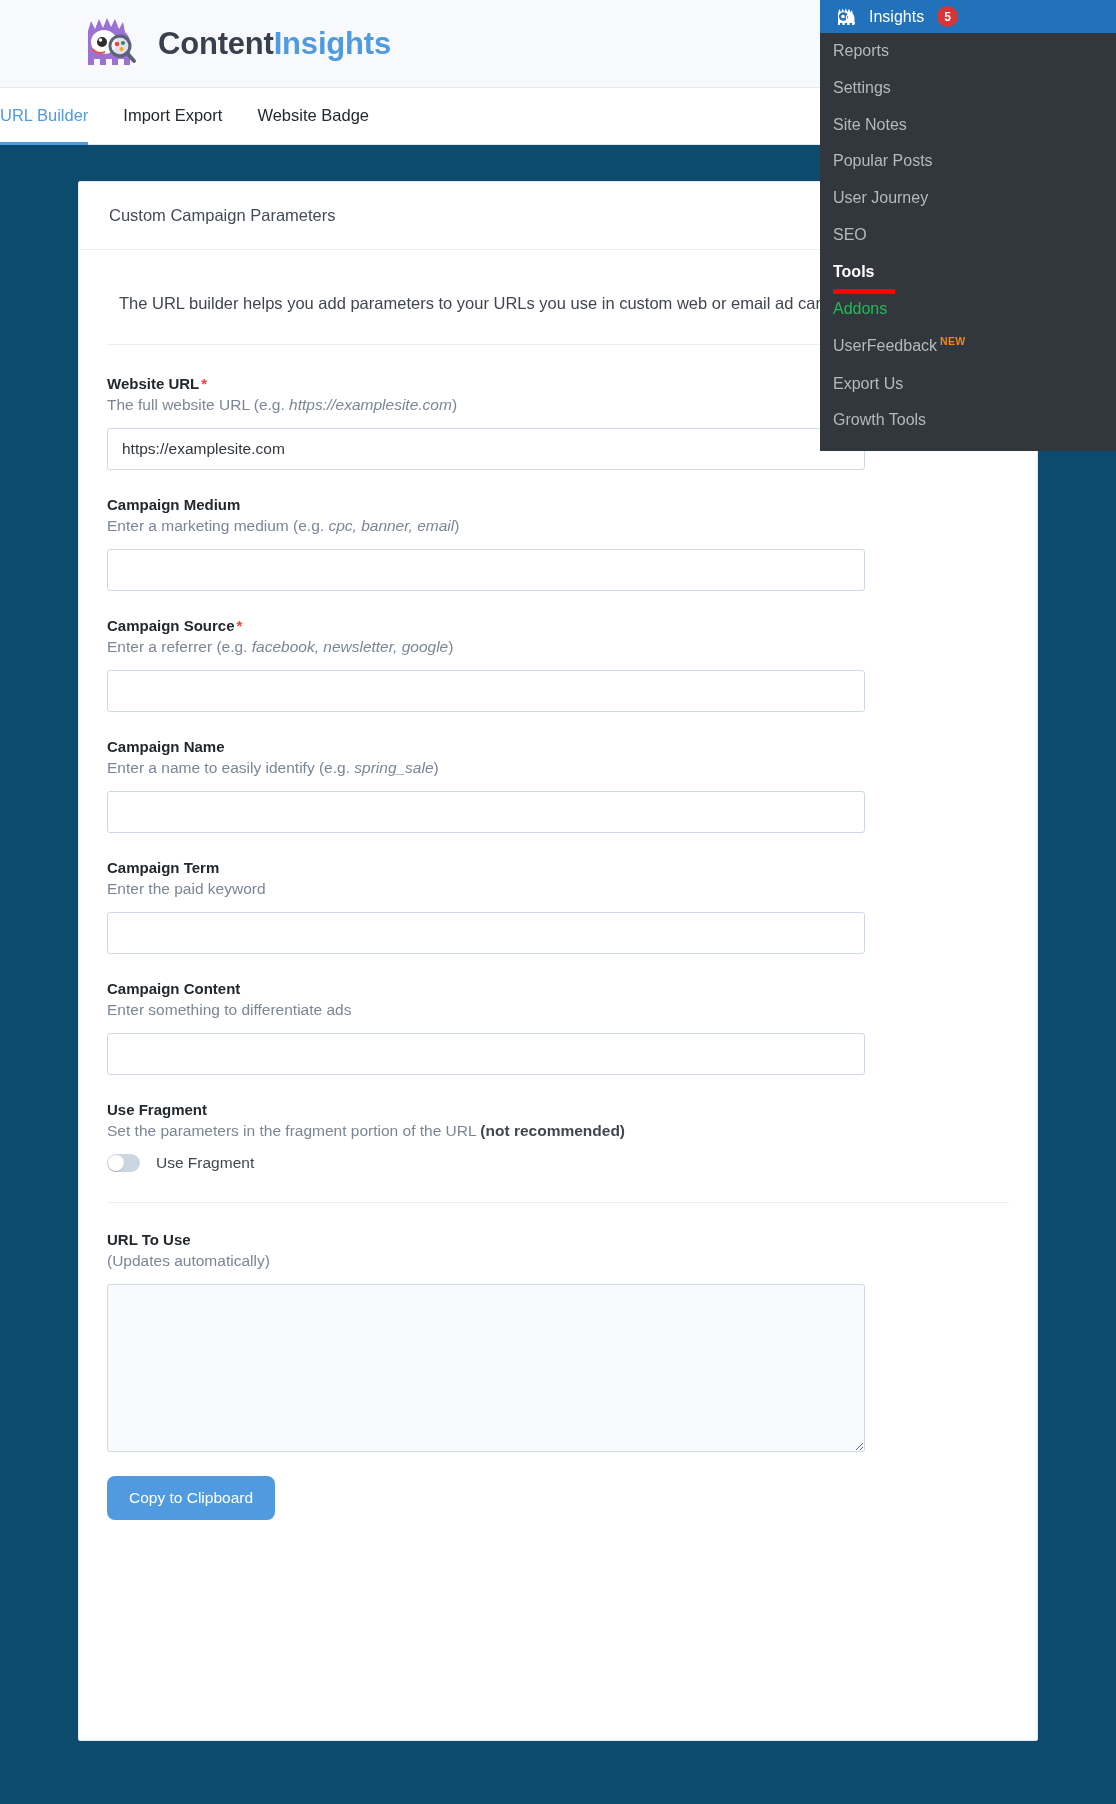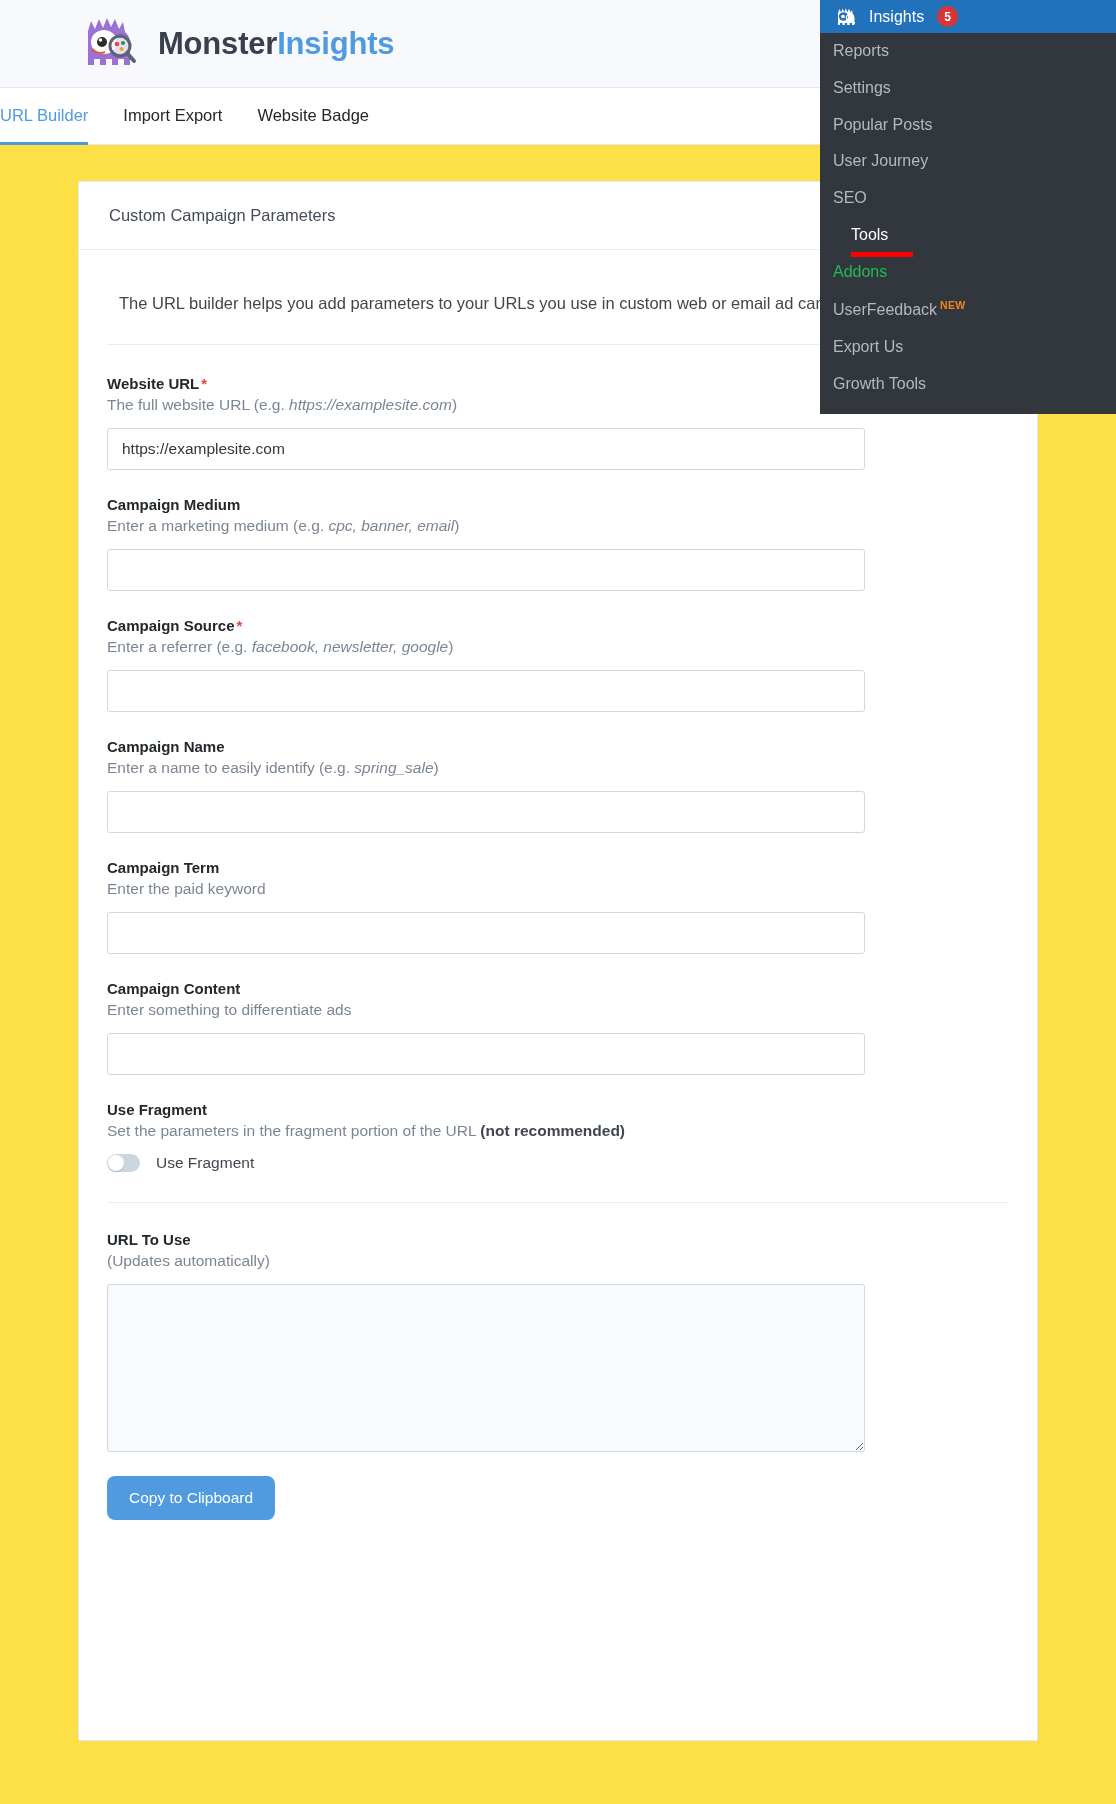"Monster" span.t1 { text: Monster -> Content }
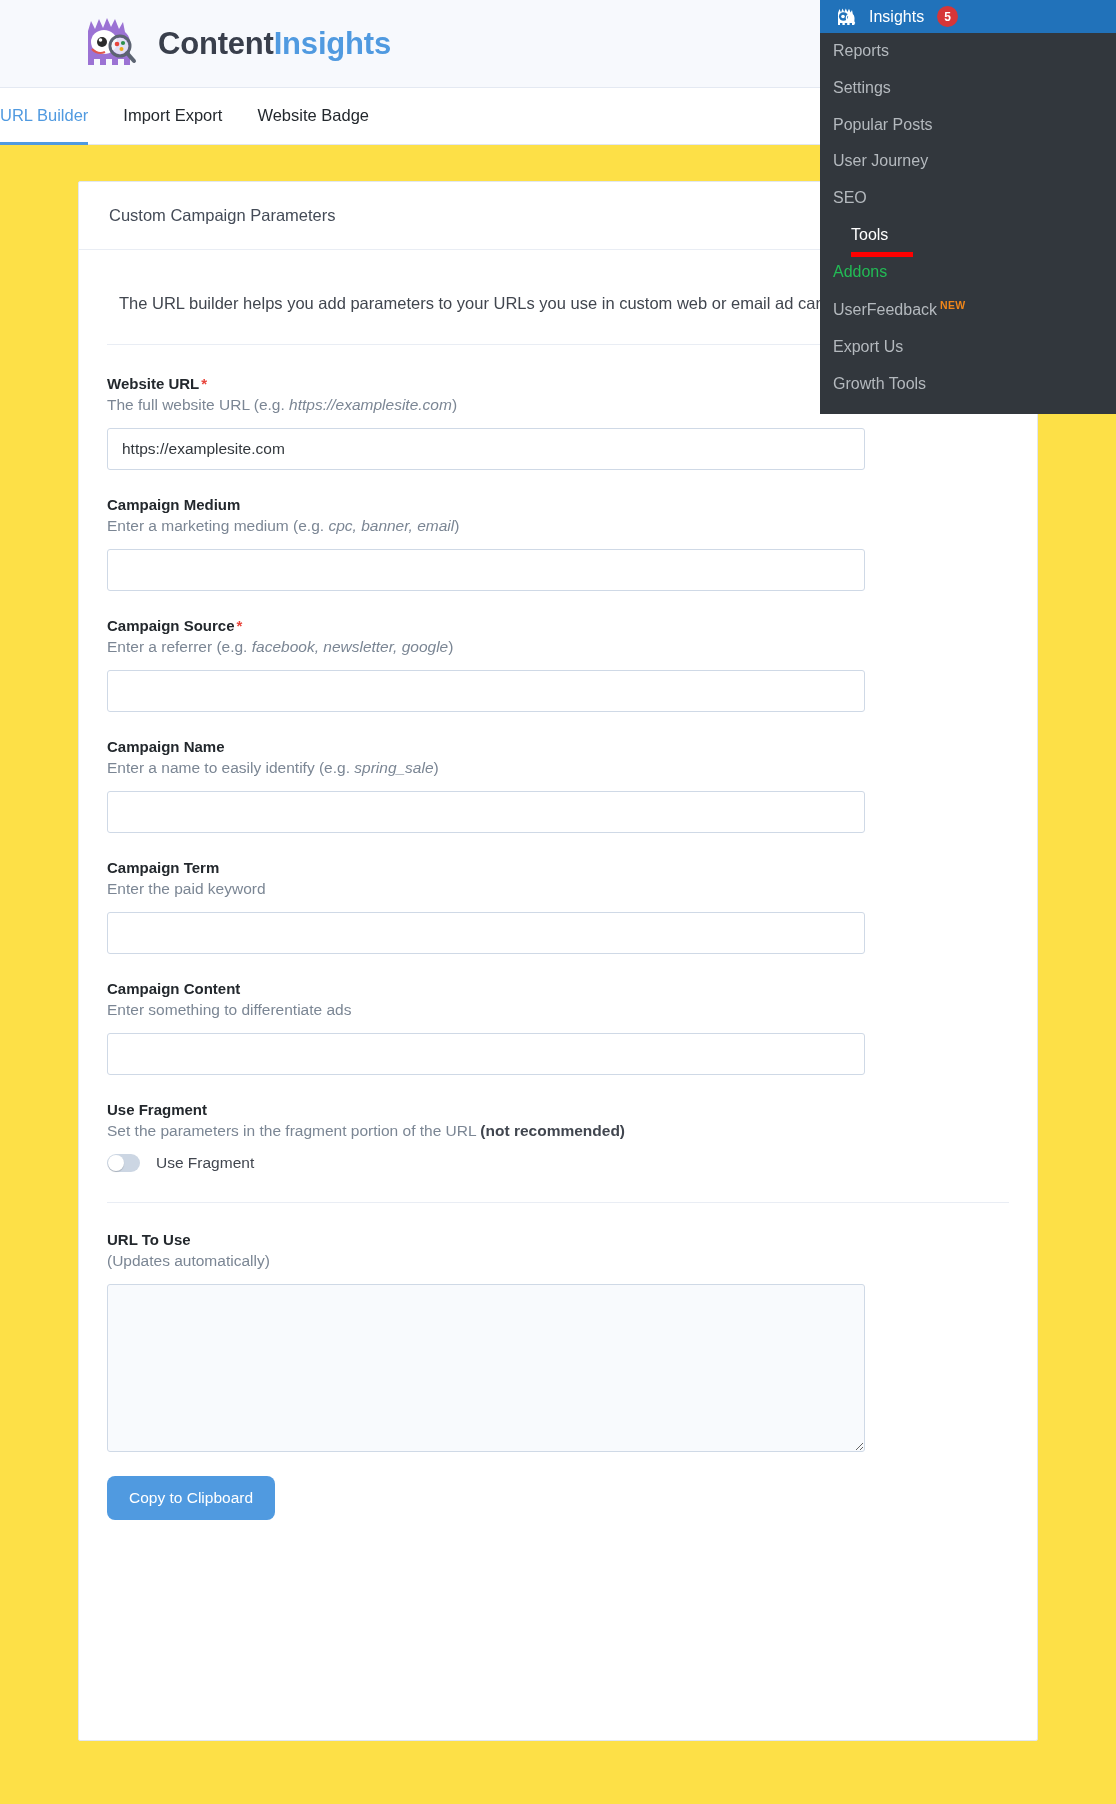"Site Notes" div.am-item { html: none -> <div> <span>Site Notes</span> </div> }
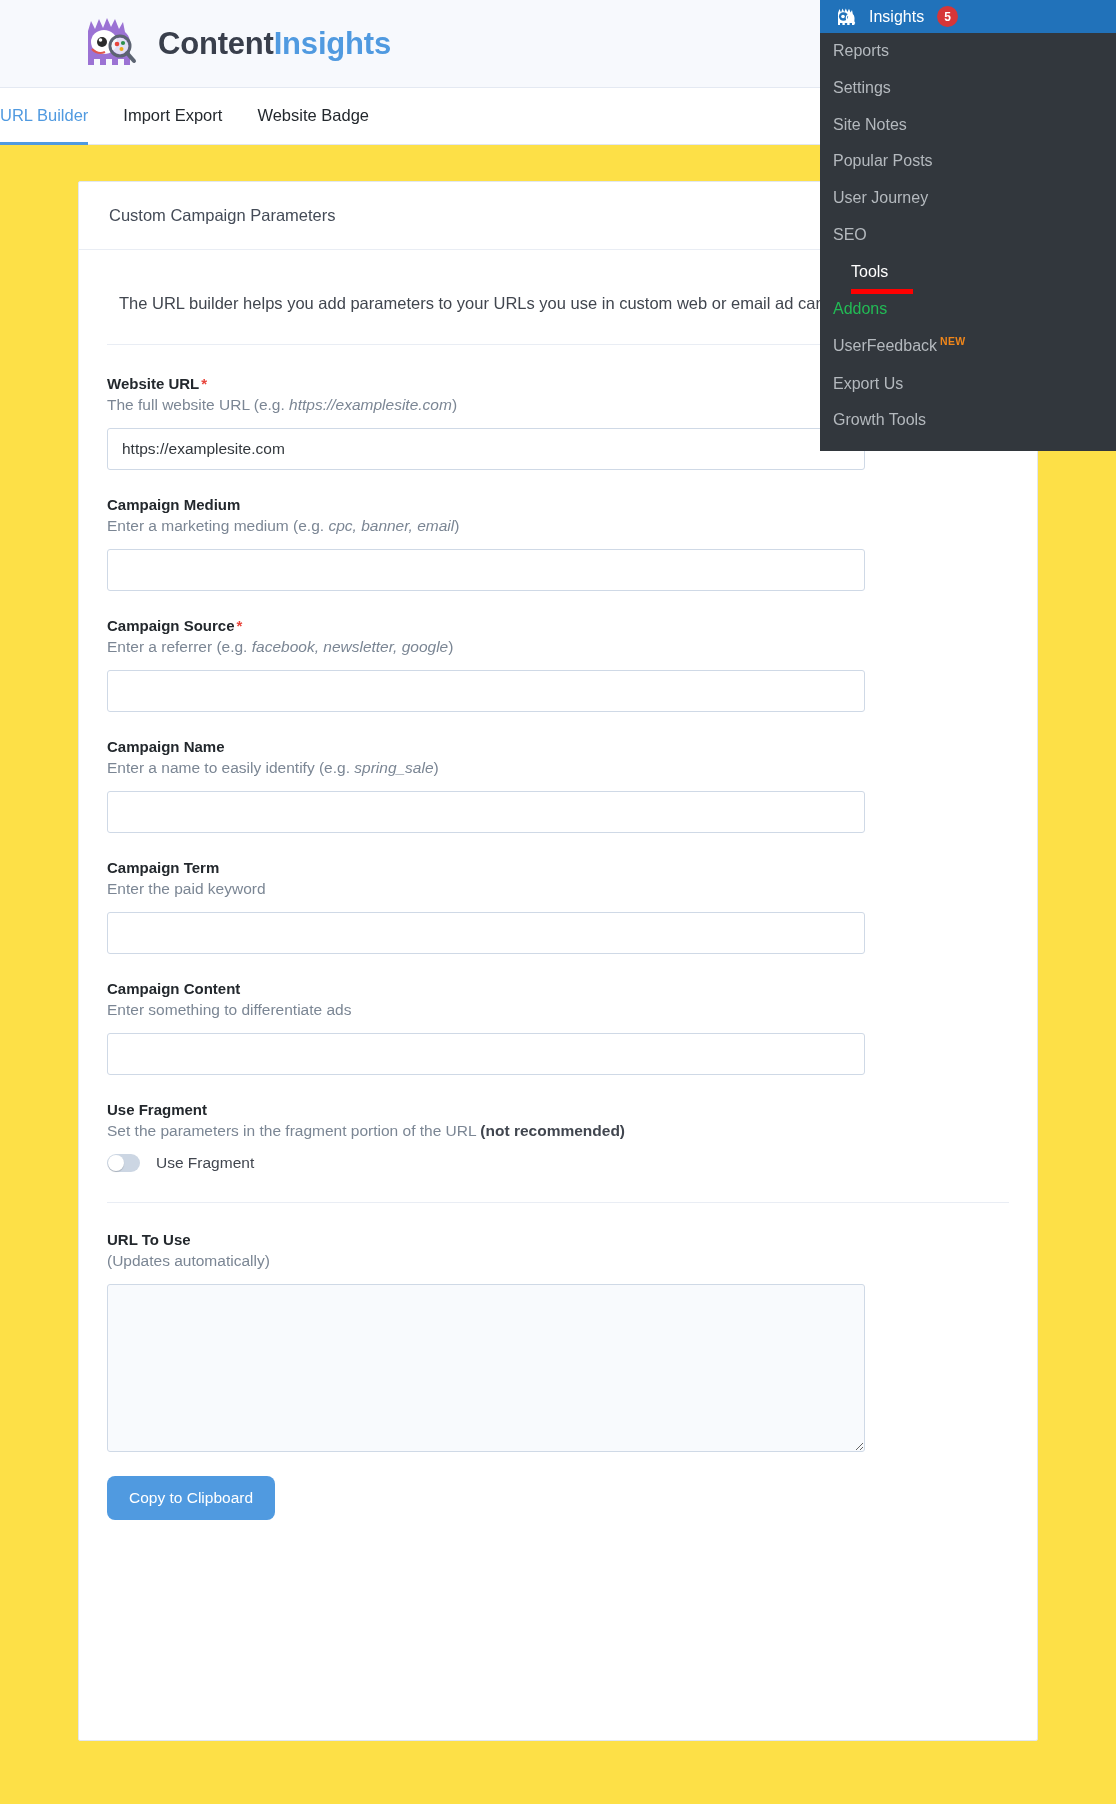"Custom Campaign Parameters" .page-body { background: #fde047 -> #0c4a6e }
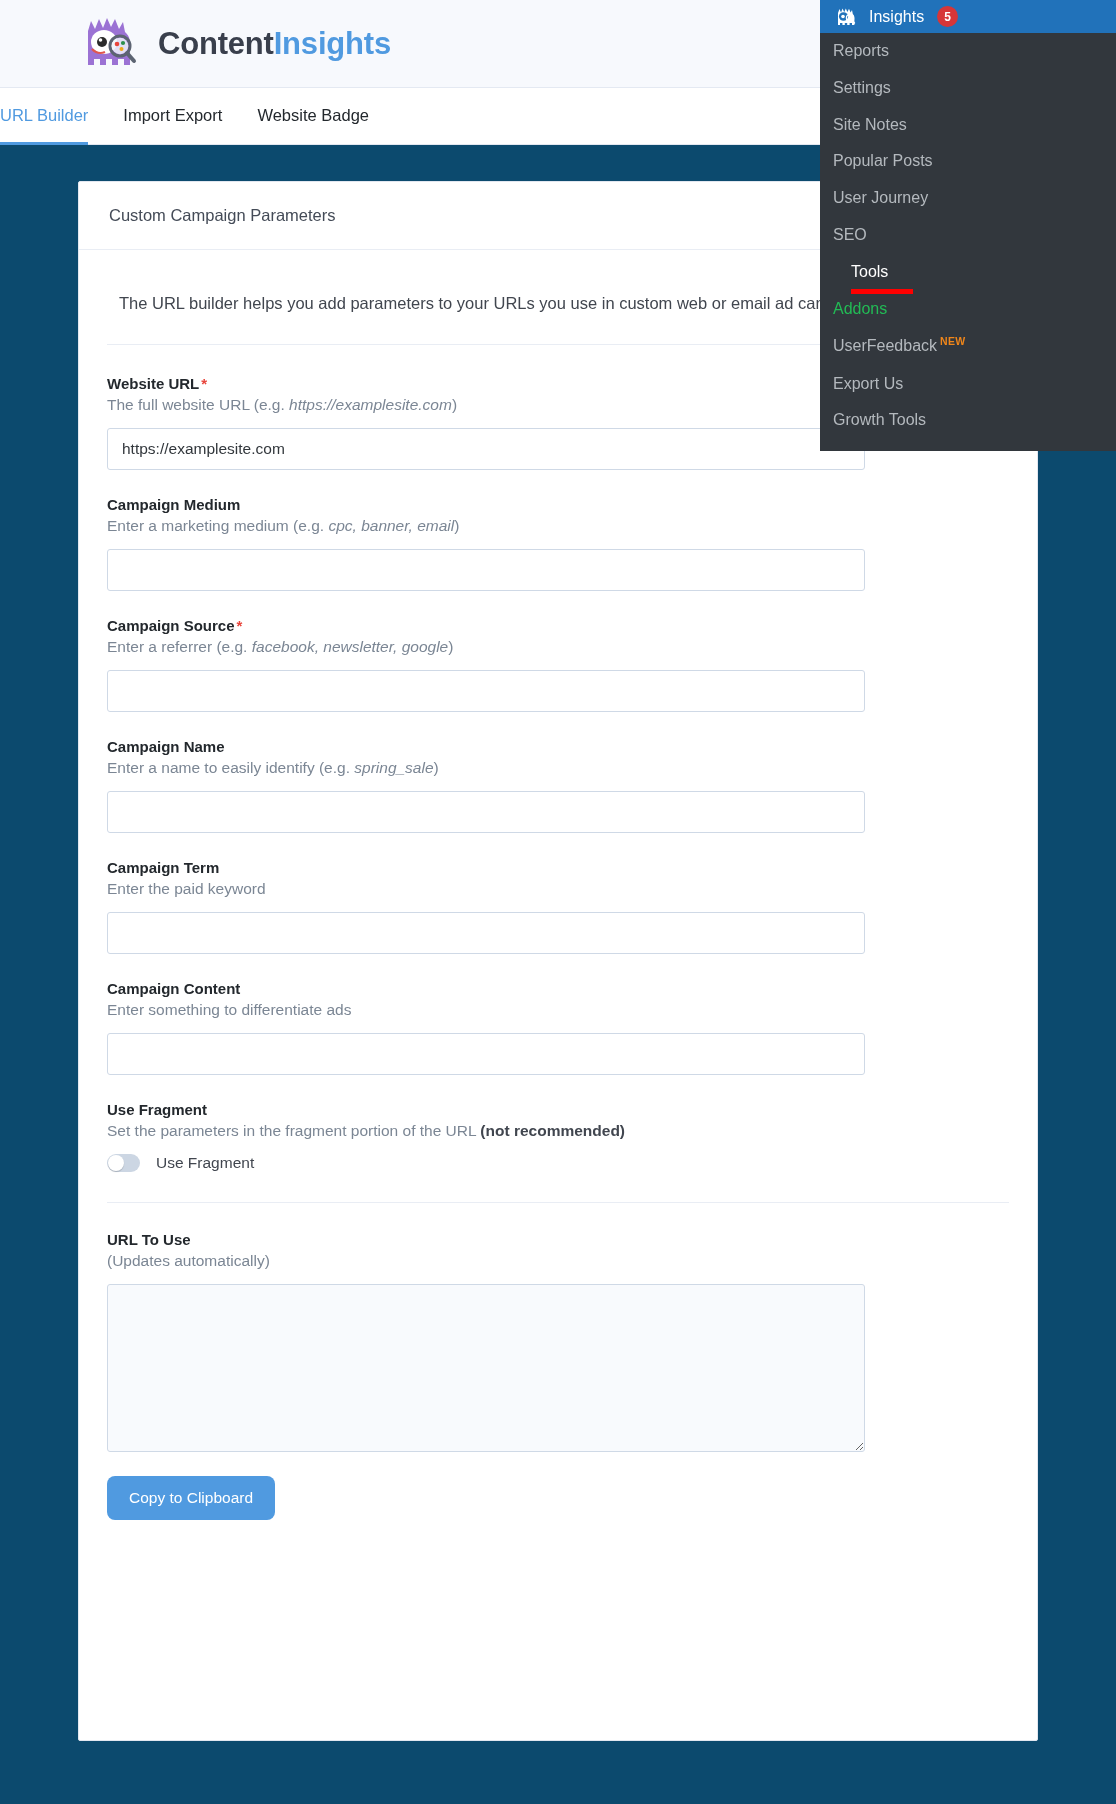"Tools" .am-item.current { font-weight: 400 -> 700; margin-left: 18px -> none }
